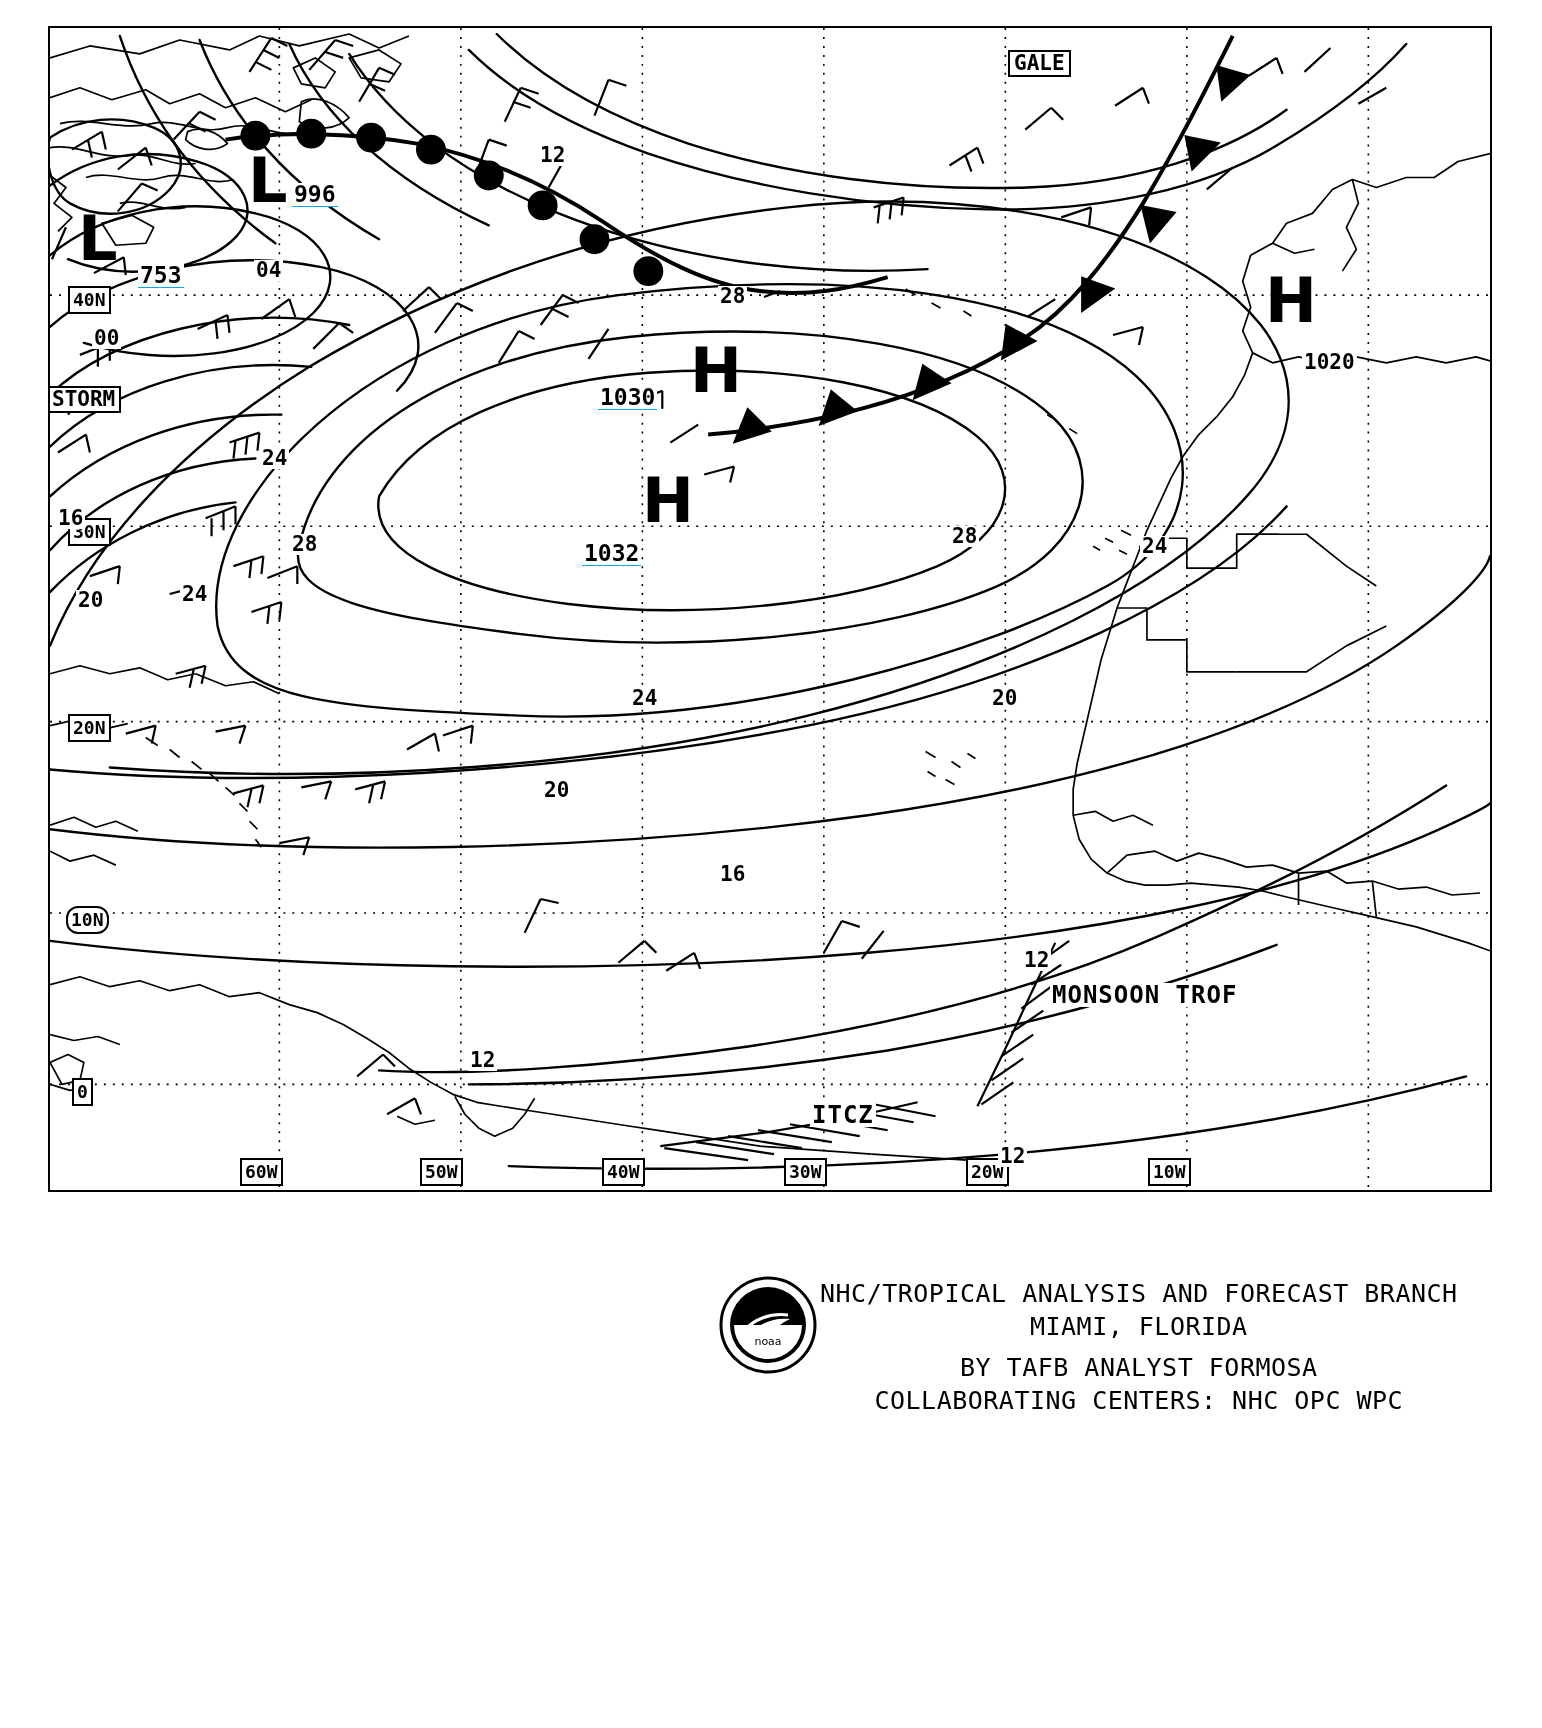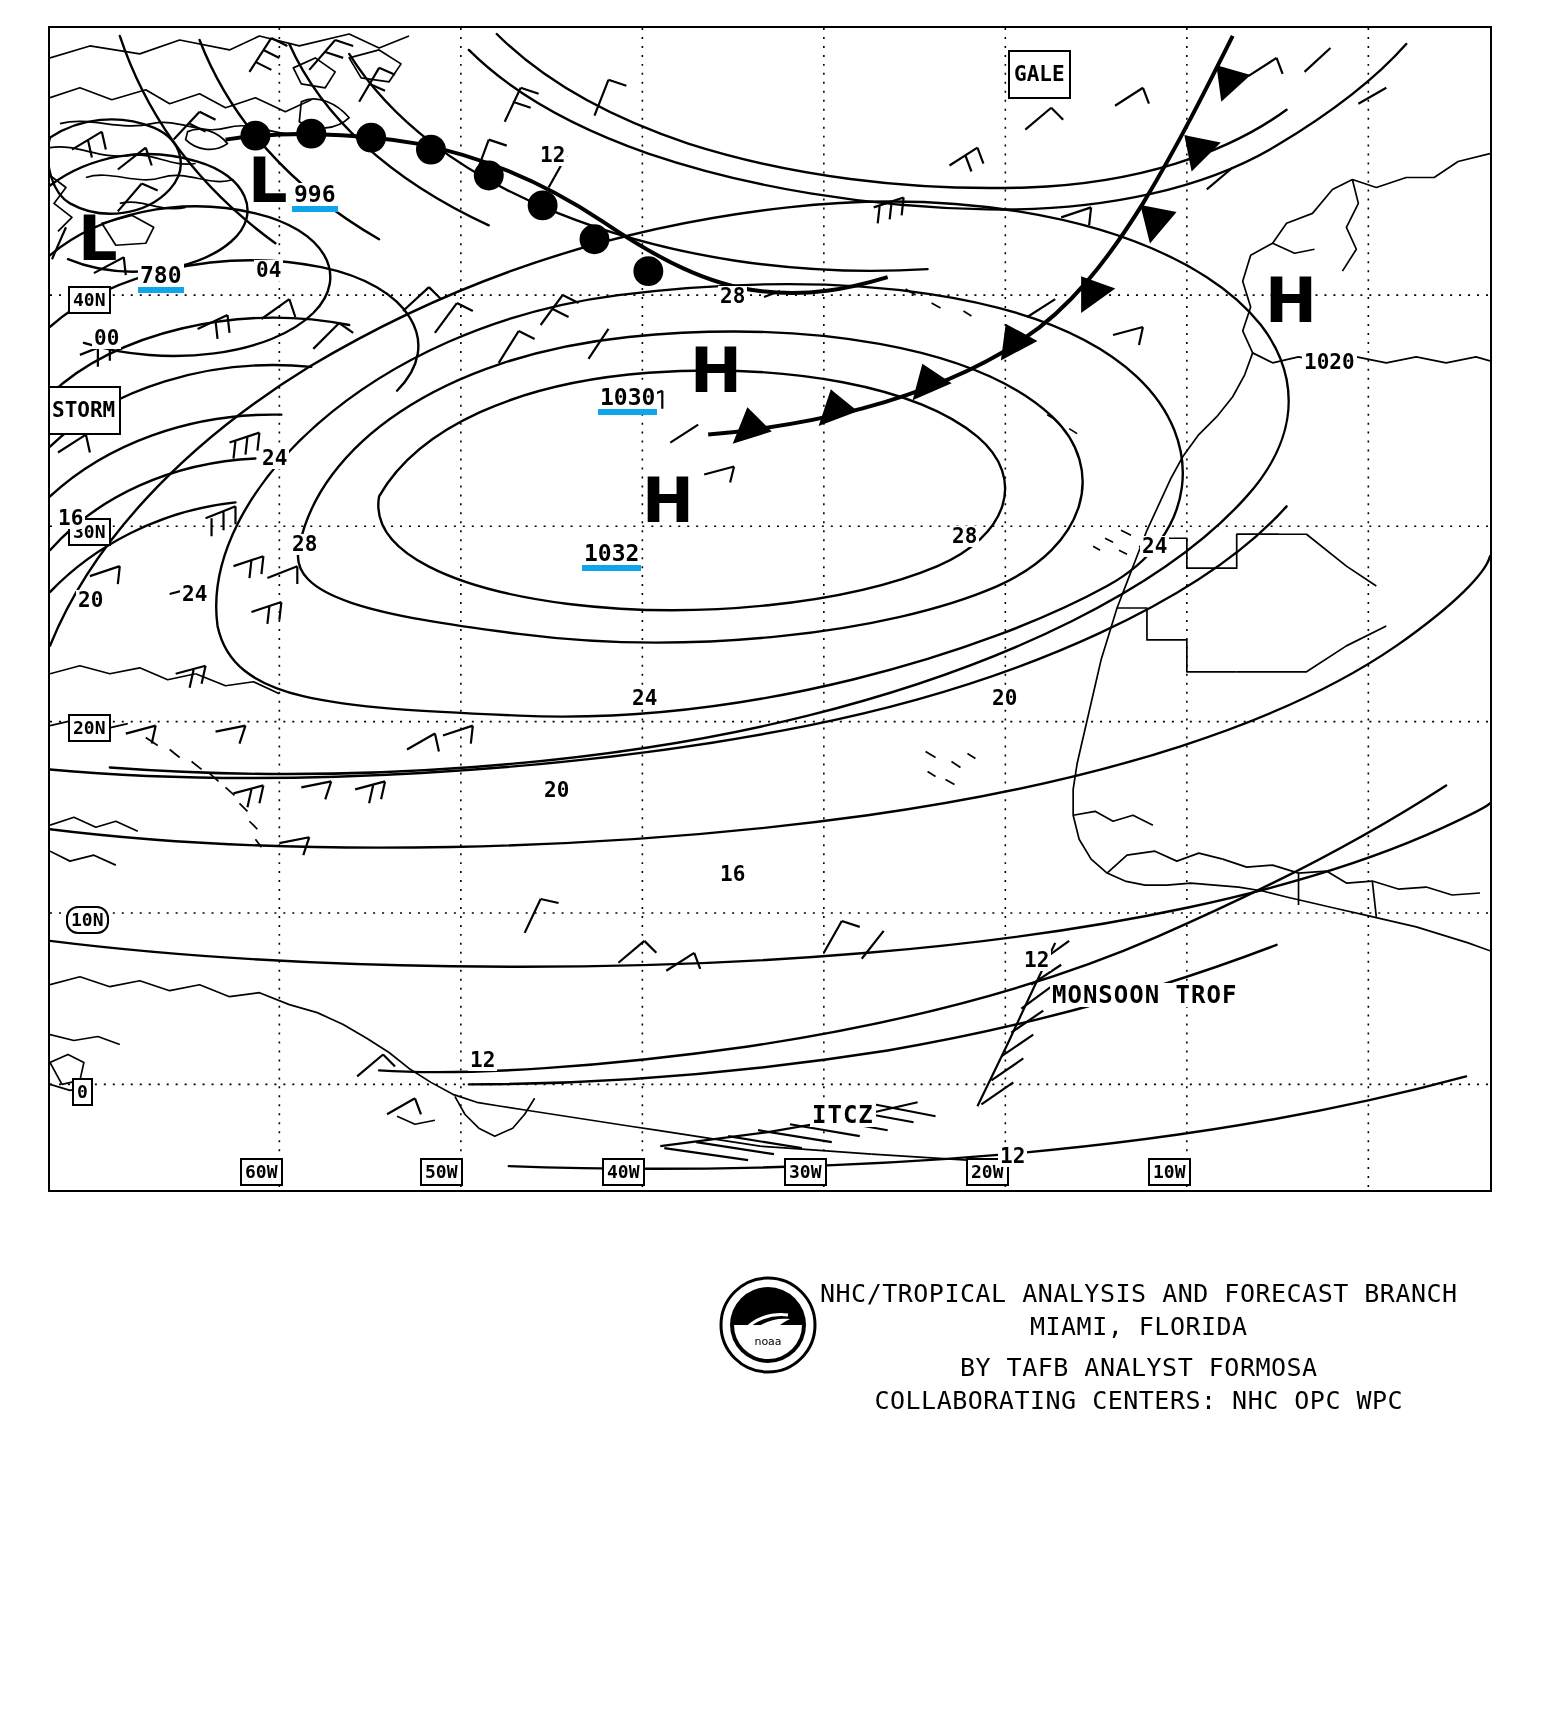"GALE" .warn-box { padding: 12px 4px -> 1px 4px }
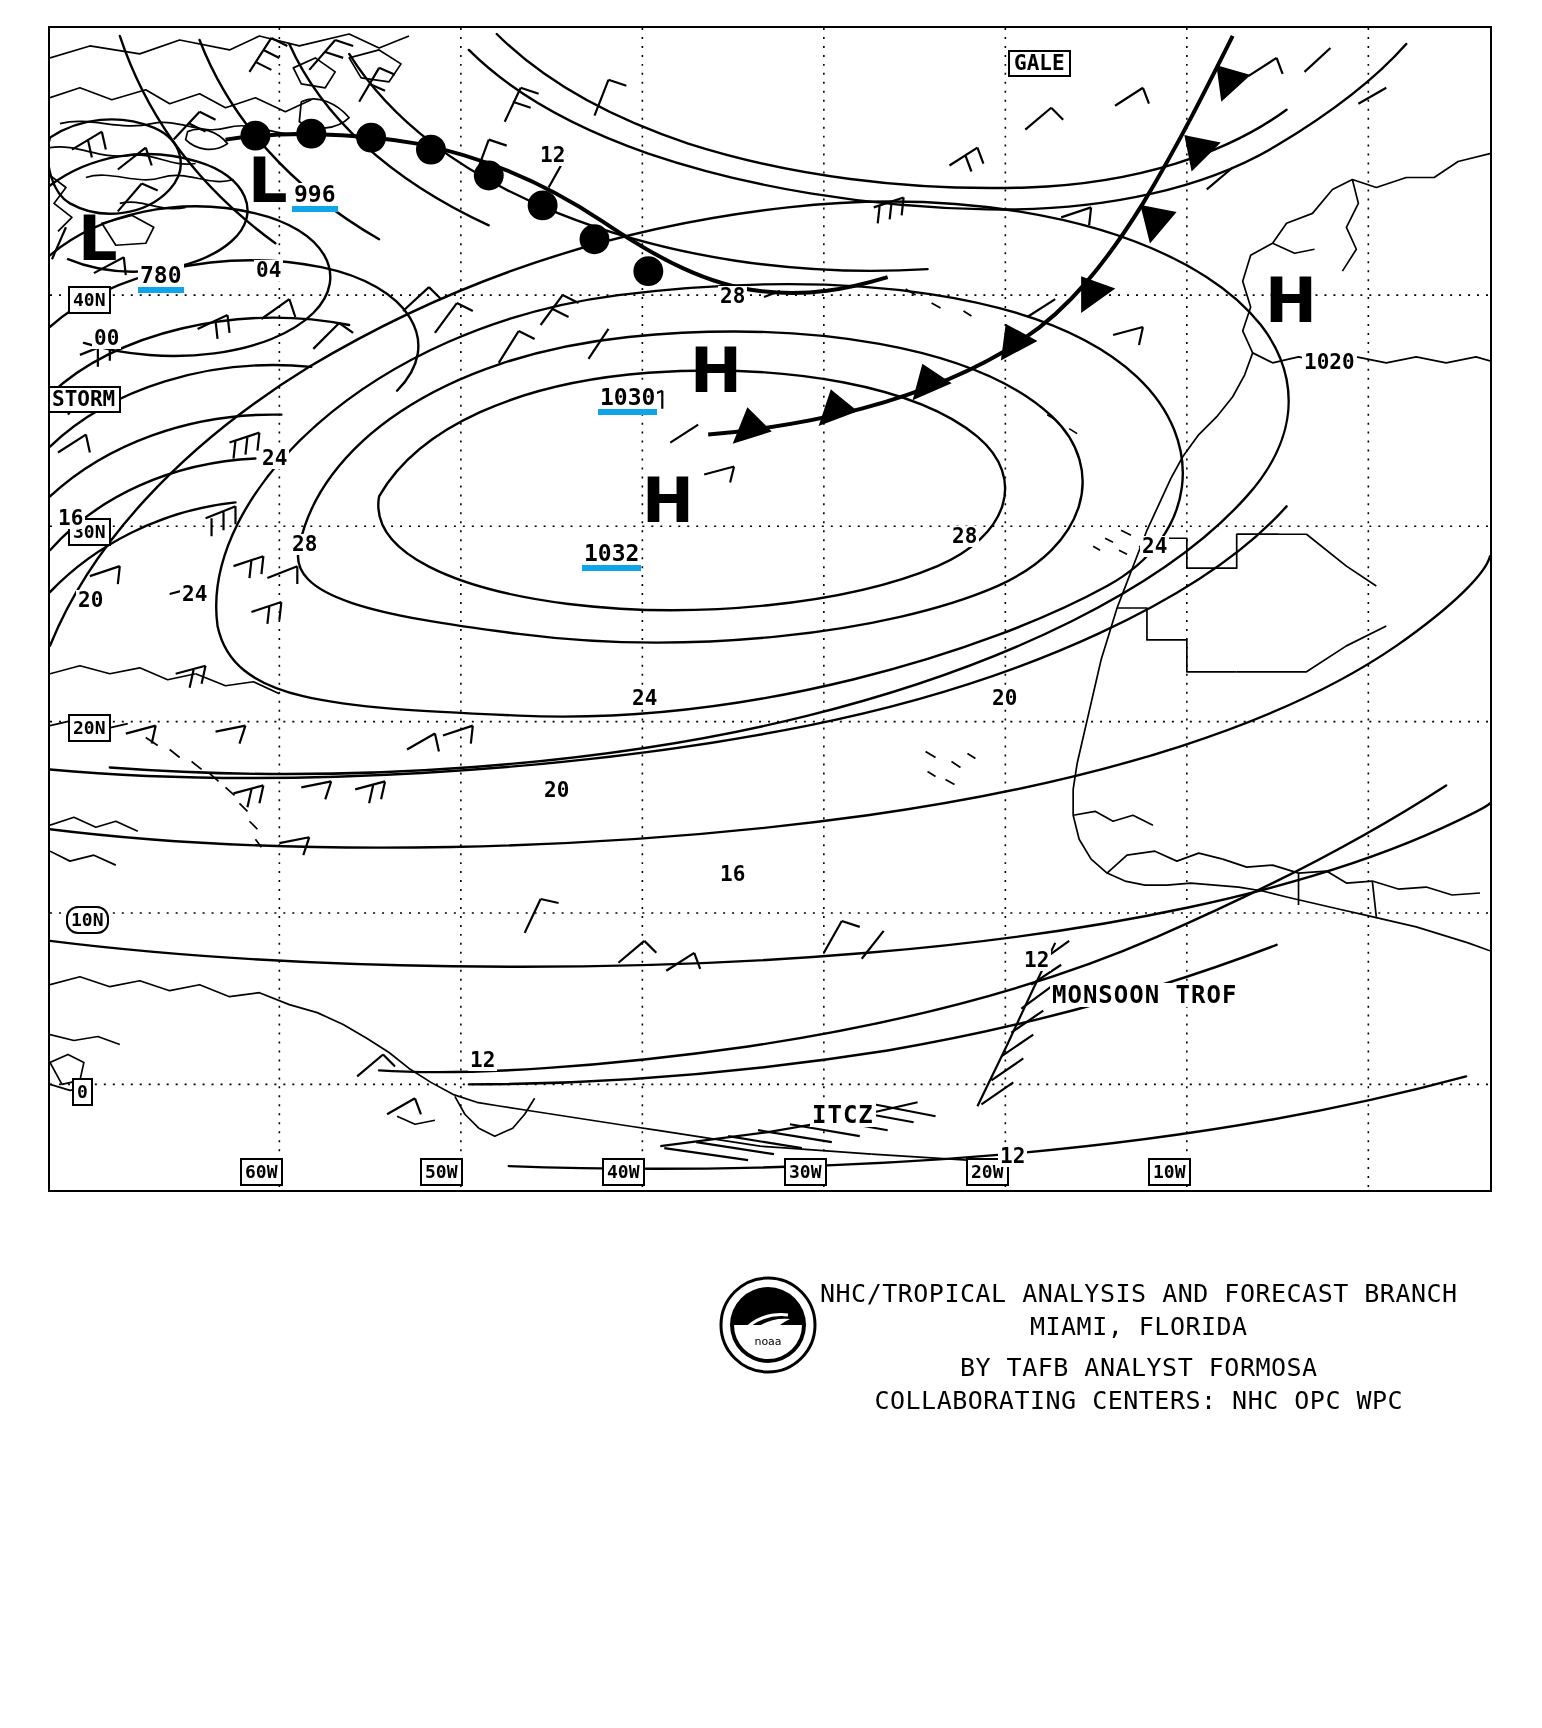"996" .pressure-value { border-bottom: 6px solid #0ea5e9 -> 1px solid #0ea5e9 }
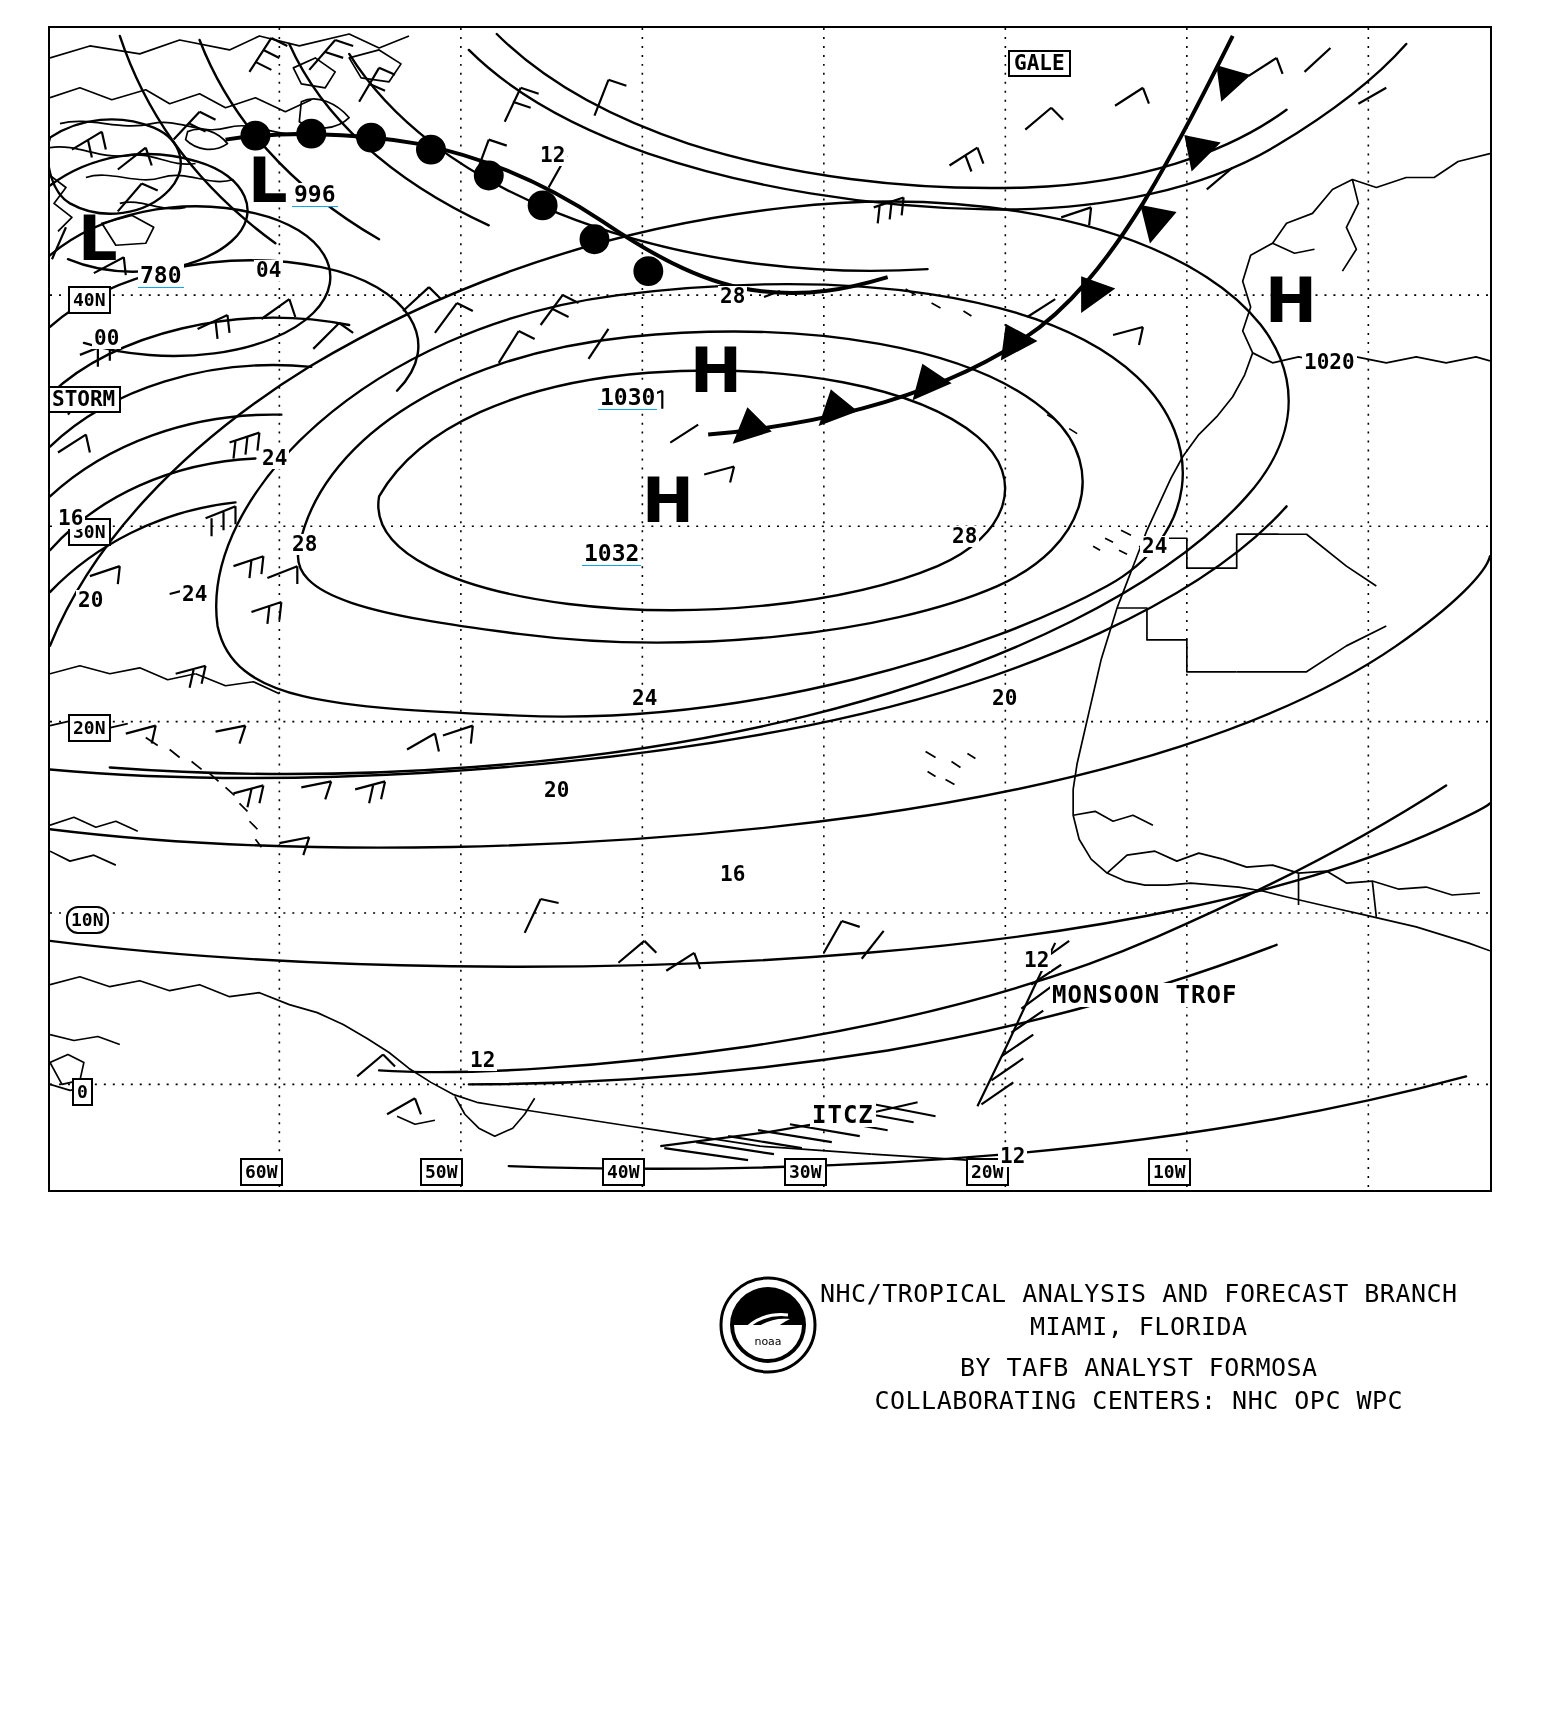"780" div.map-label { text: 780 -> 753 }
